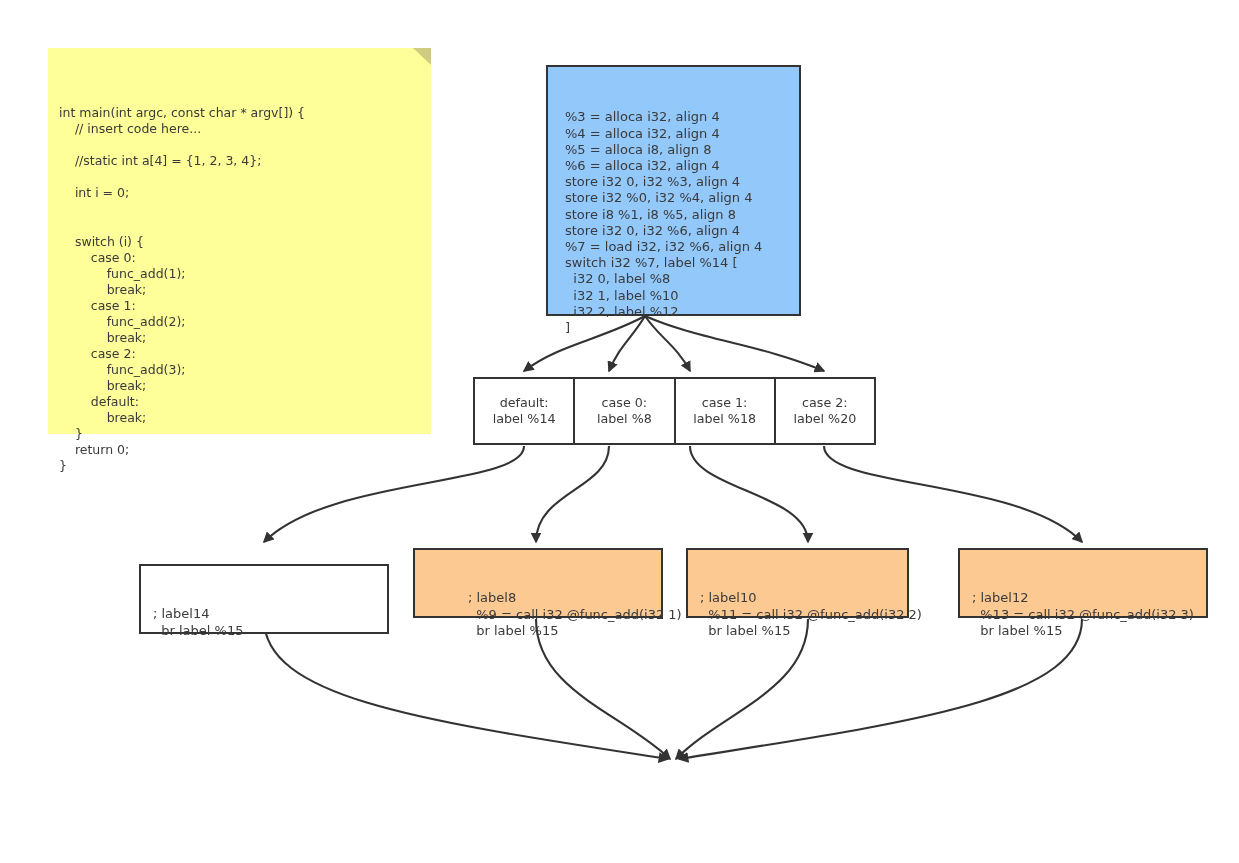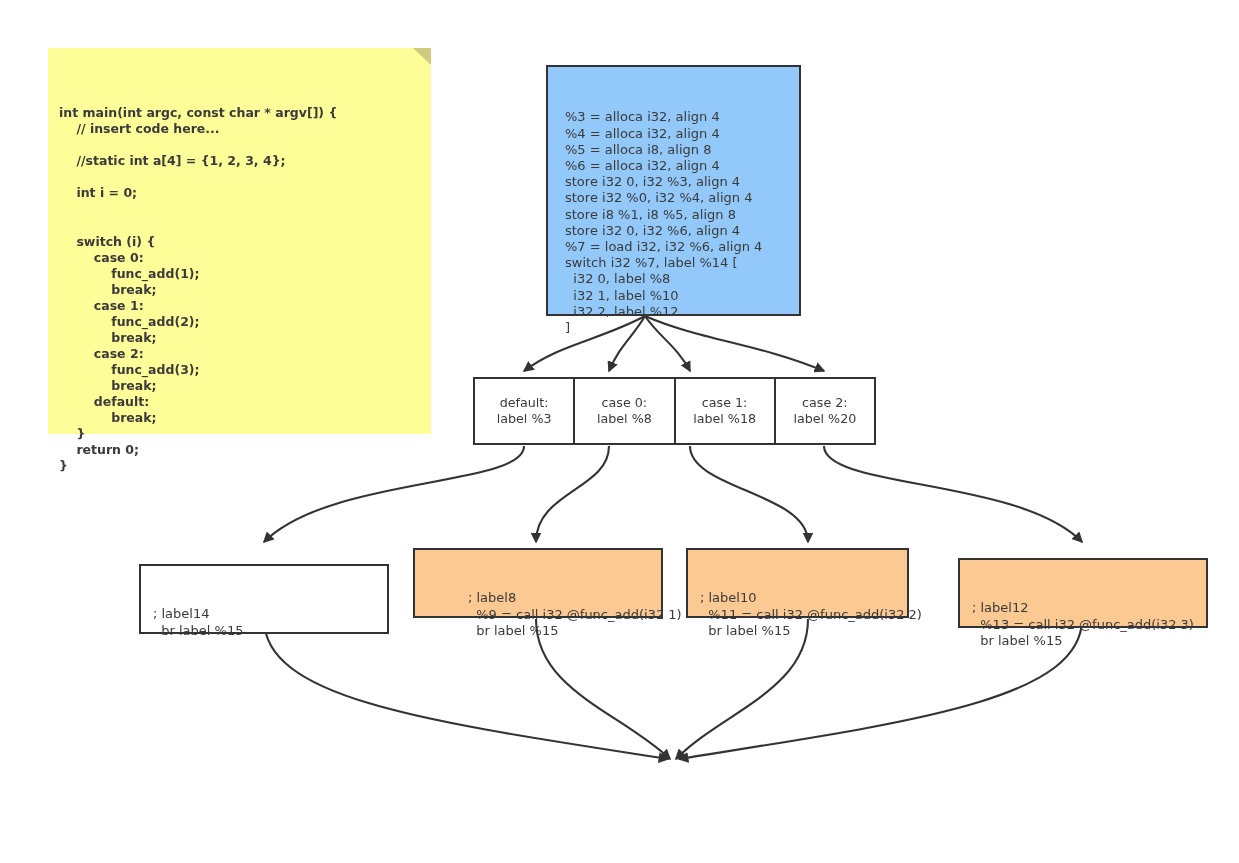"int main(int argc, const char" .sticky { font-weight: bold -> none }
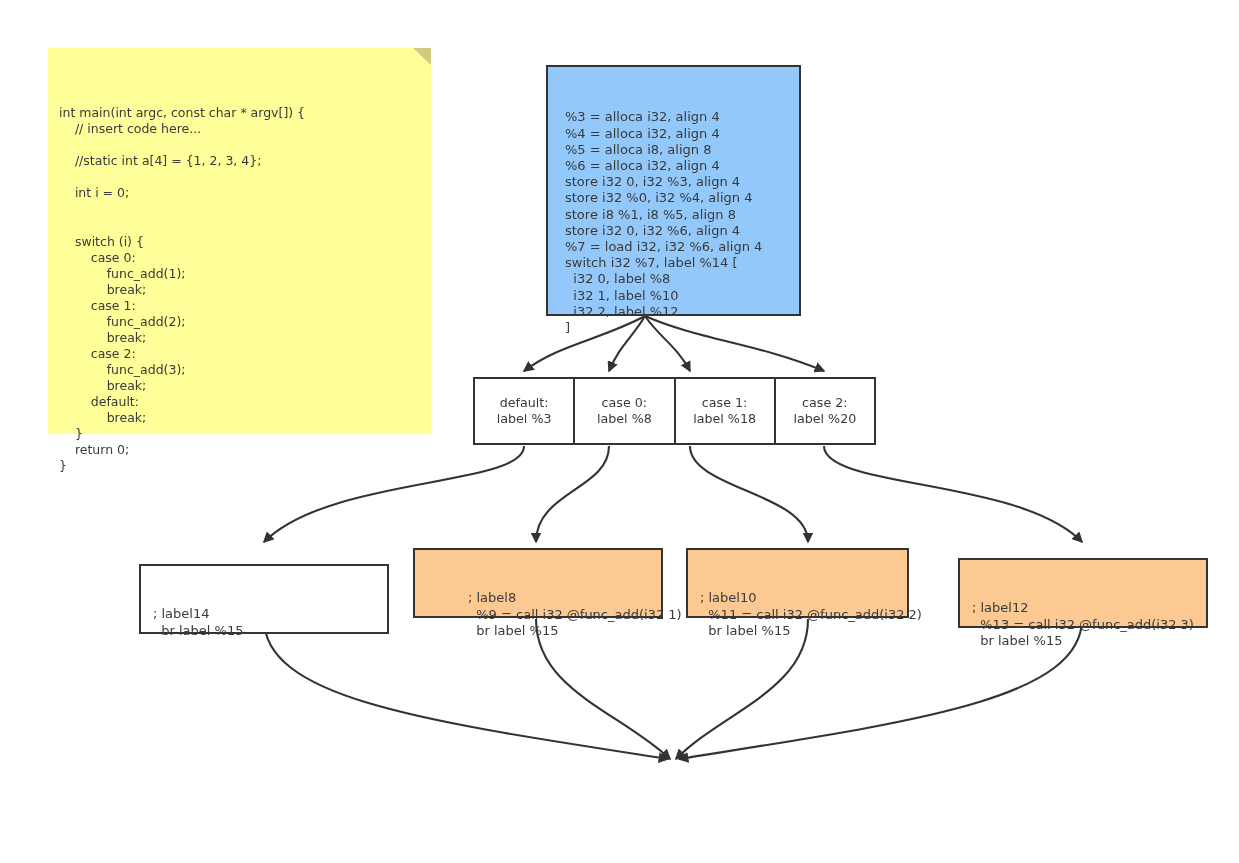"label %3" span { text: %3 -> %14 }
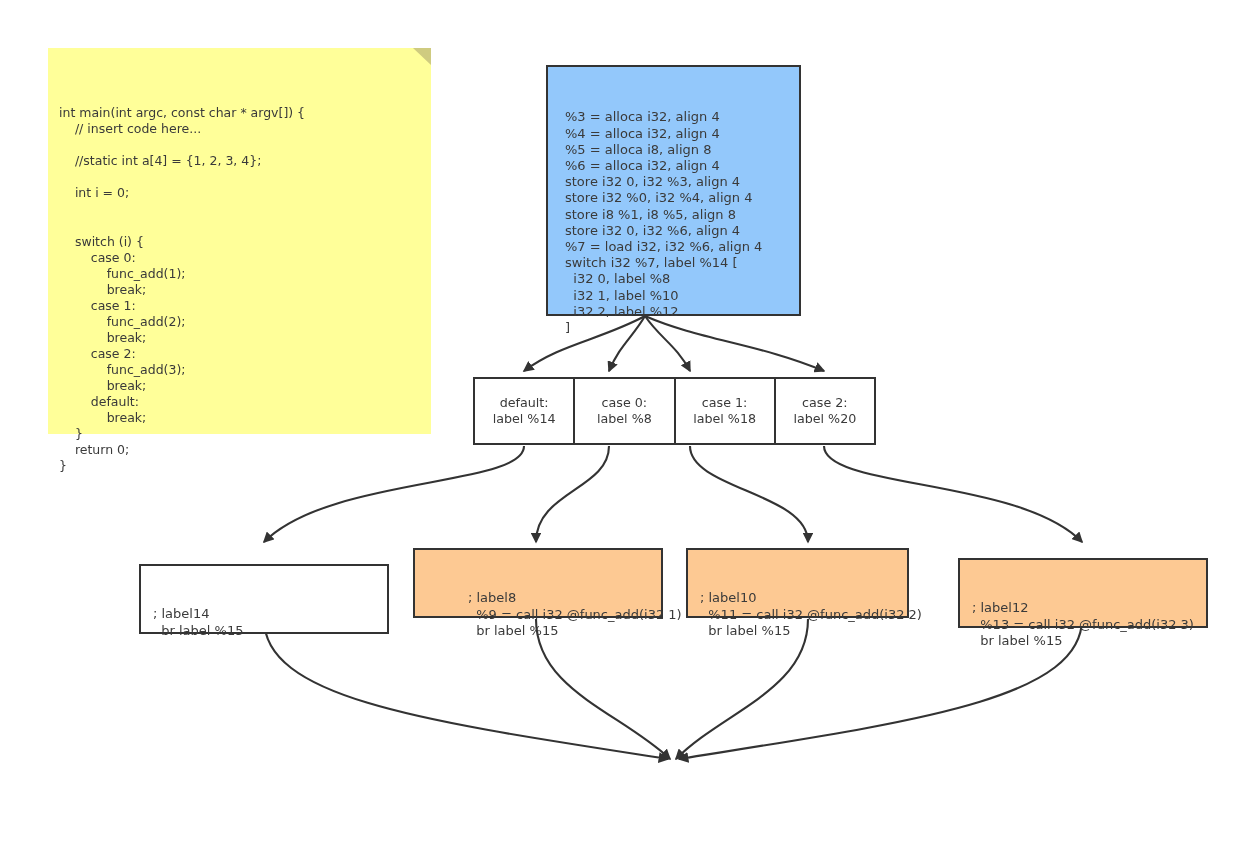"; label12" .bb-label12 { margin-top: 10px -> none }
